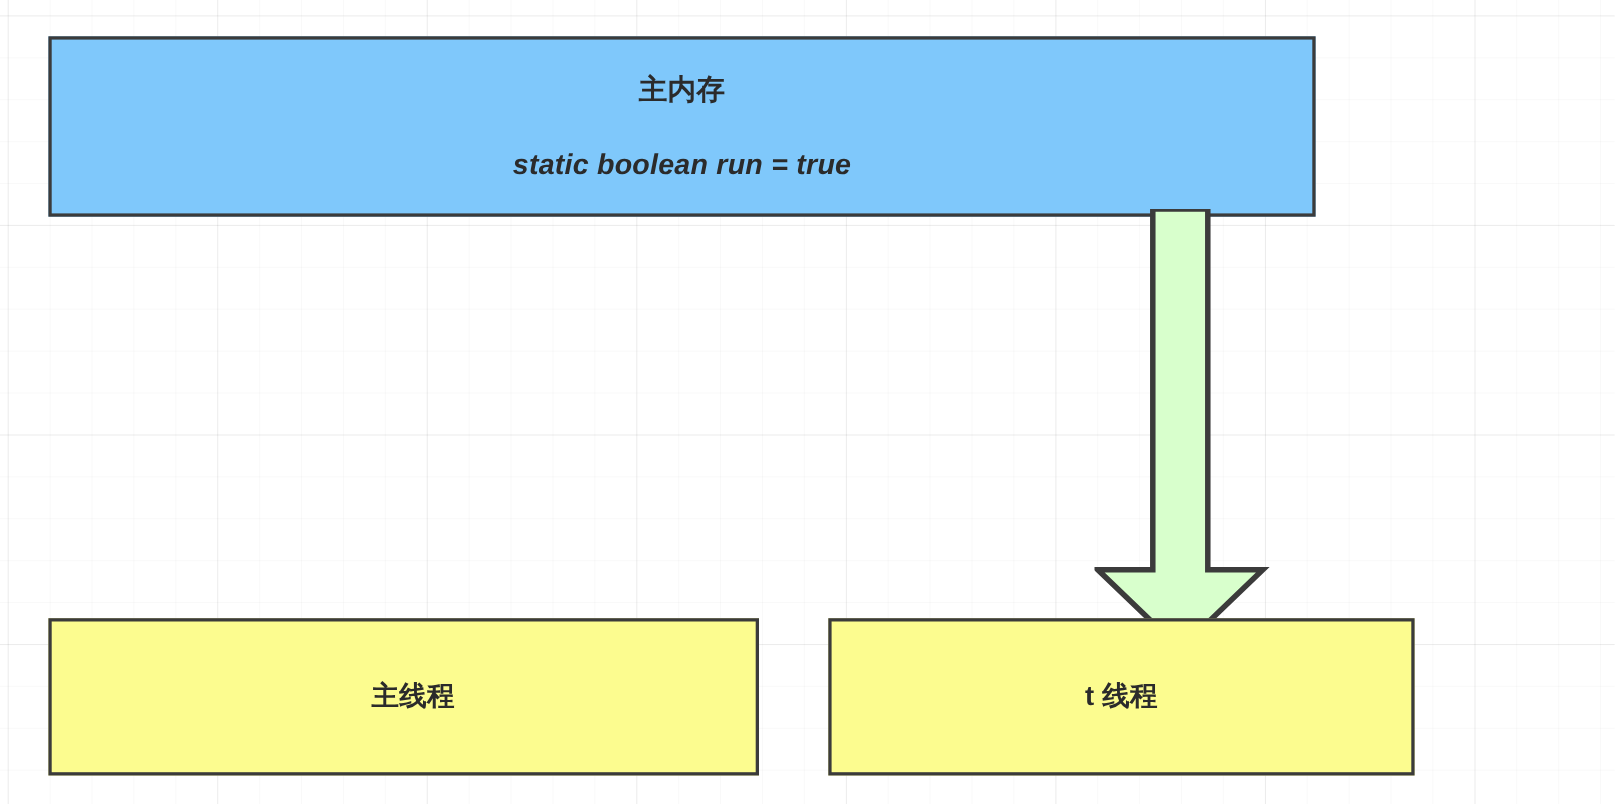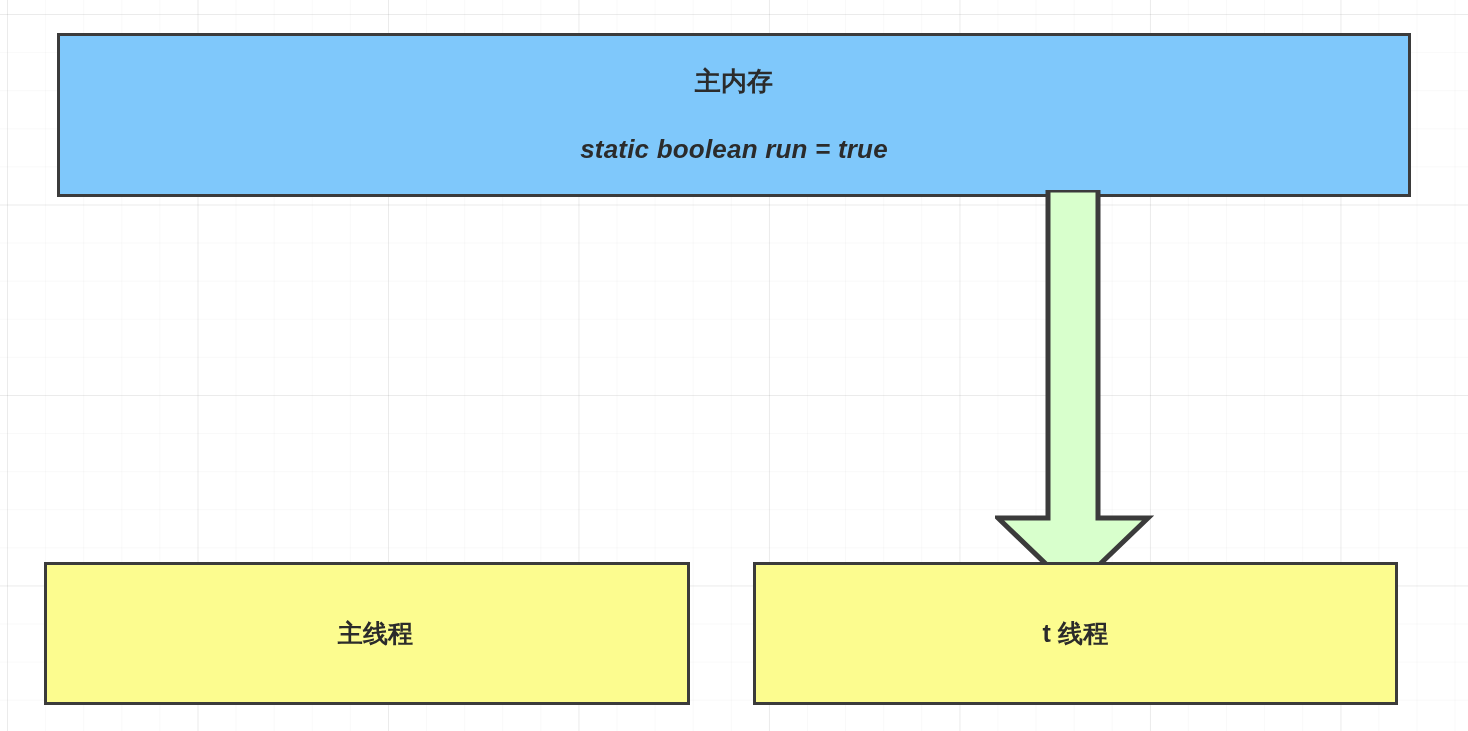"主内存" #main-memory-box { left: 57px -> 44px; width: 1354px -> 1152px }
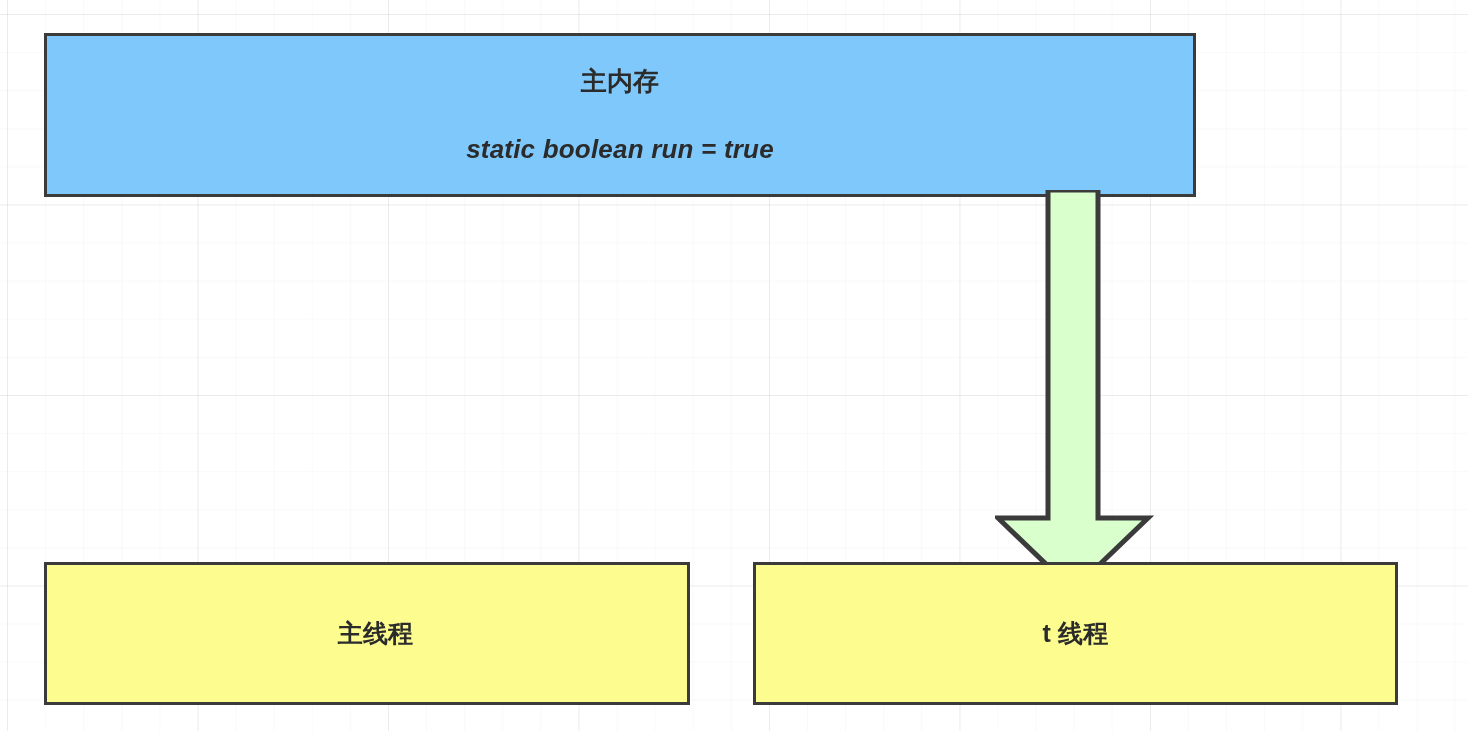"t 线程" #t-thread-box { width: 645px -> 533px }
